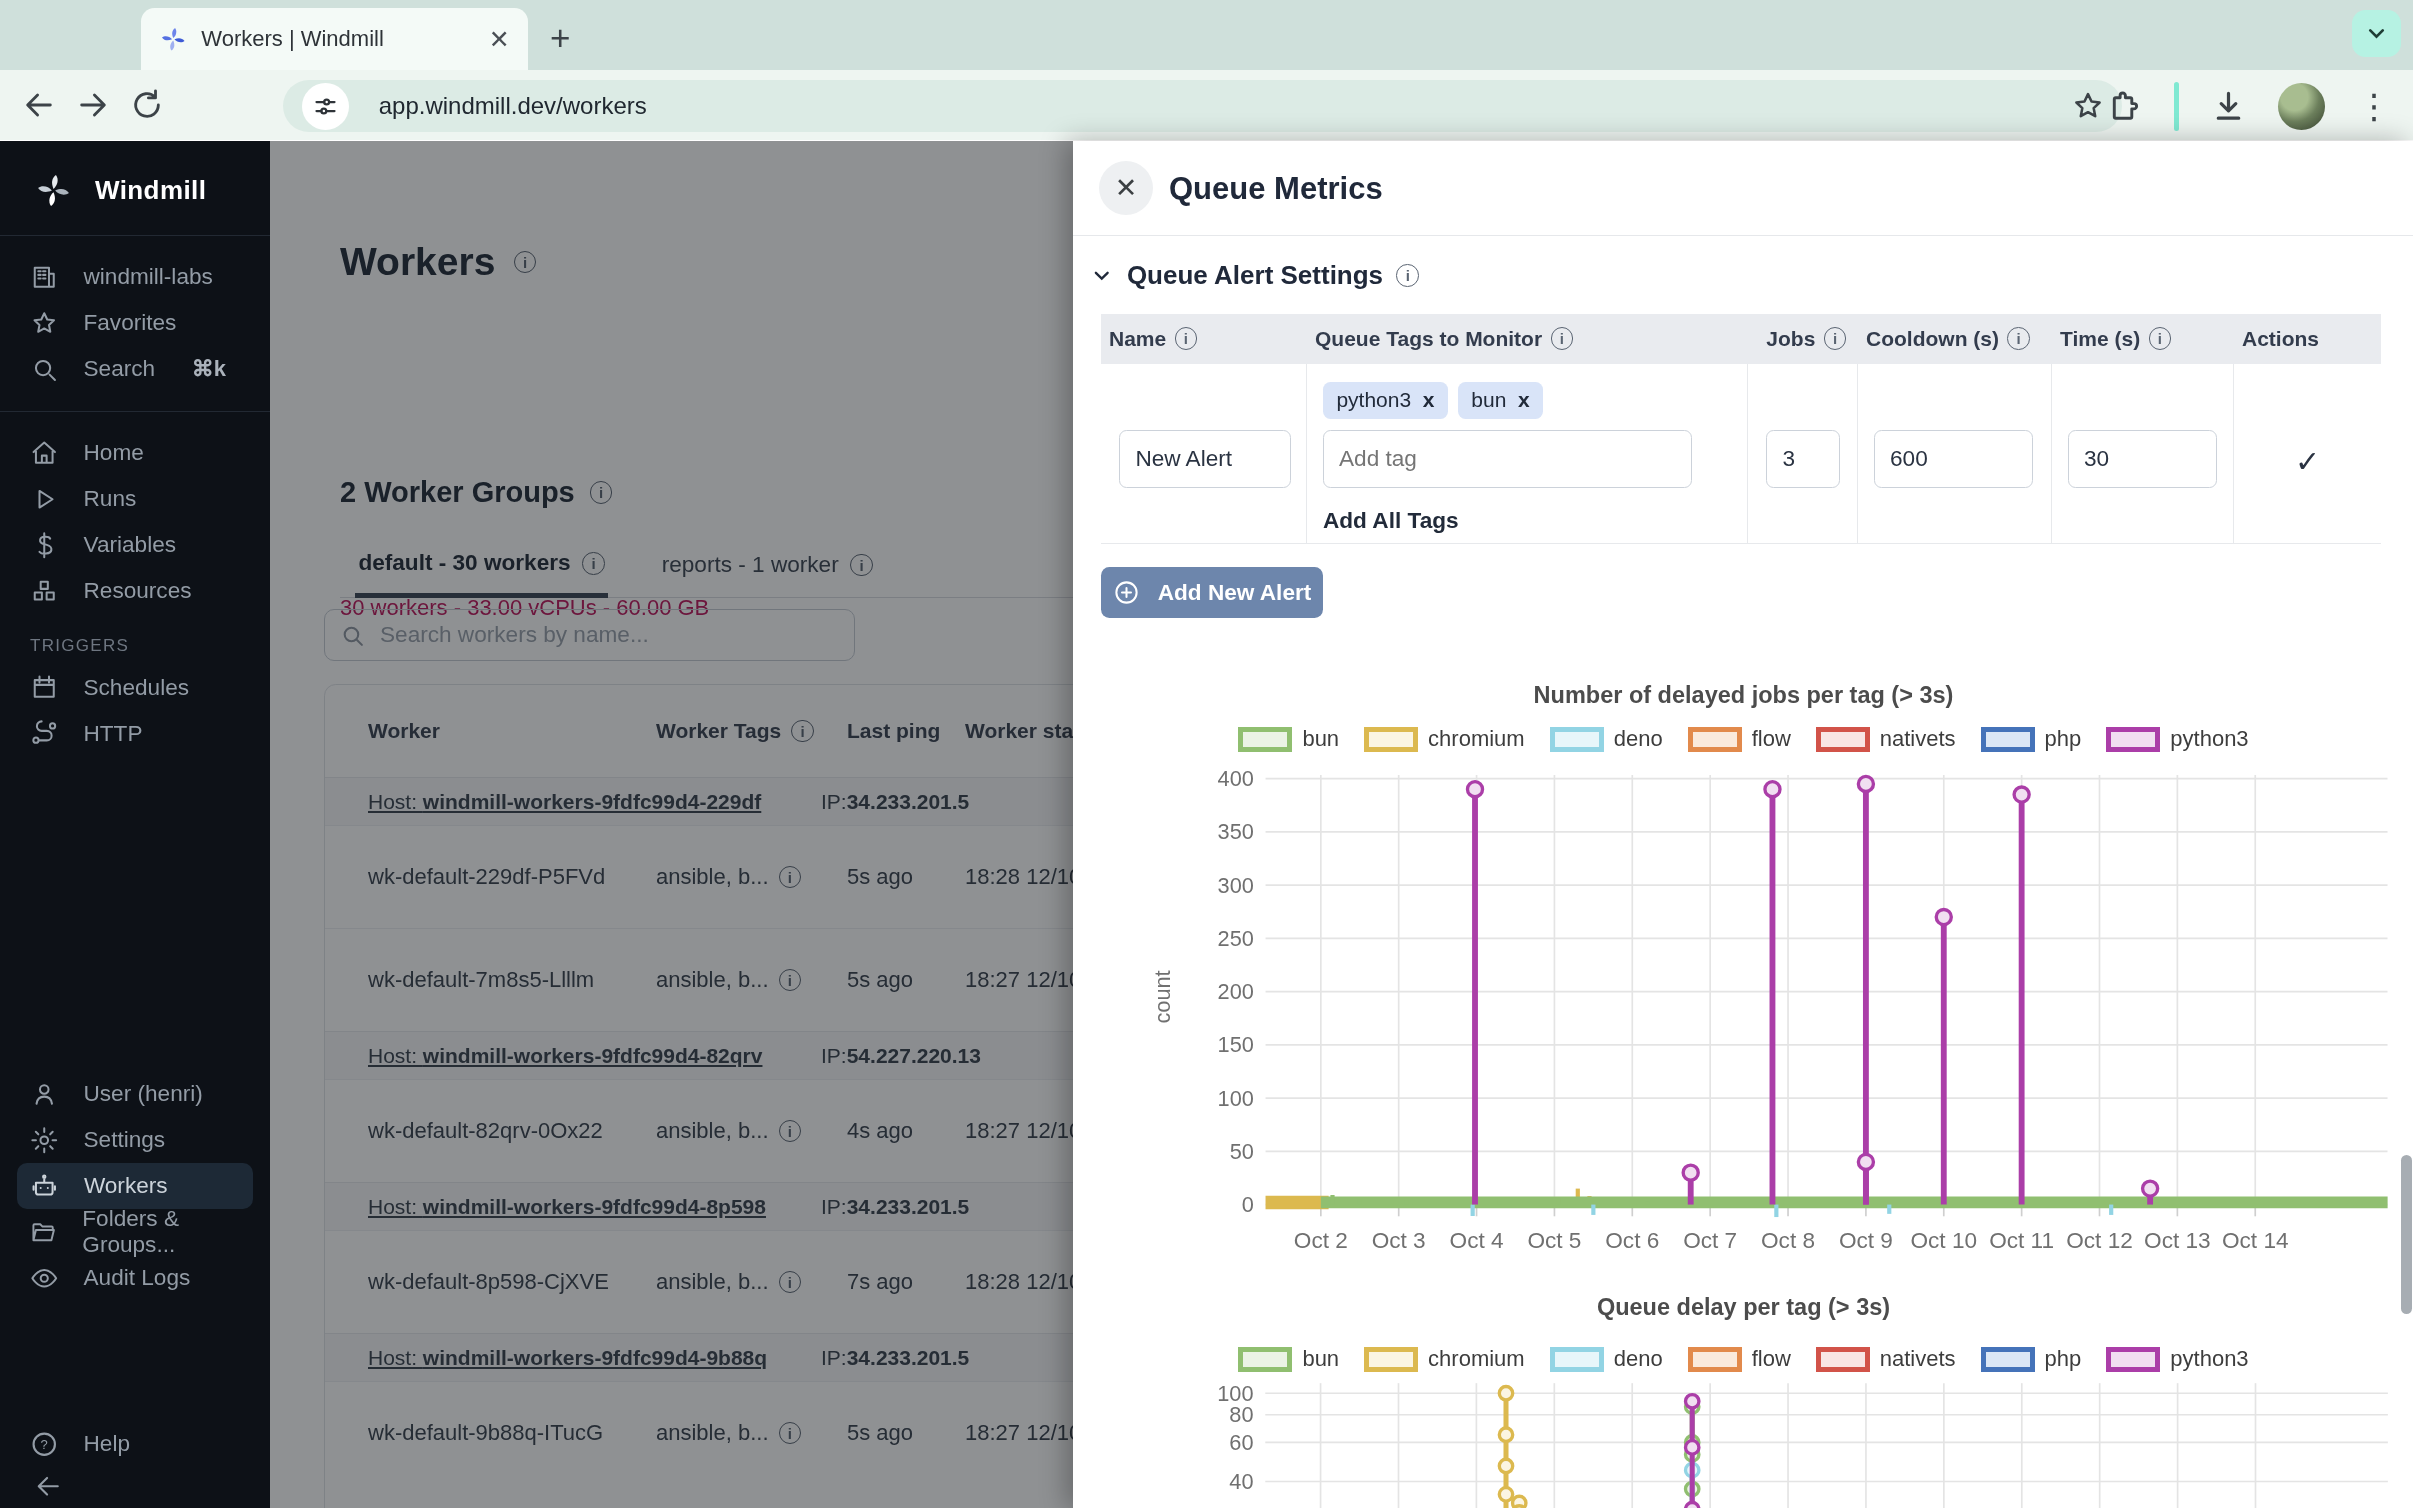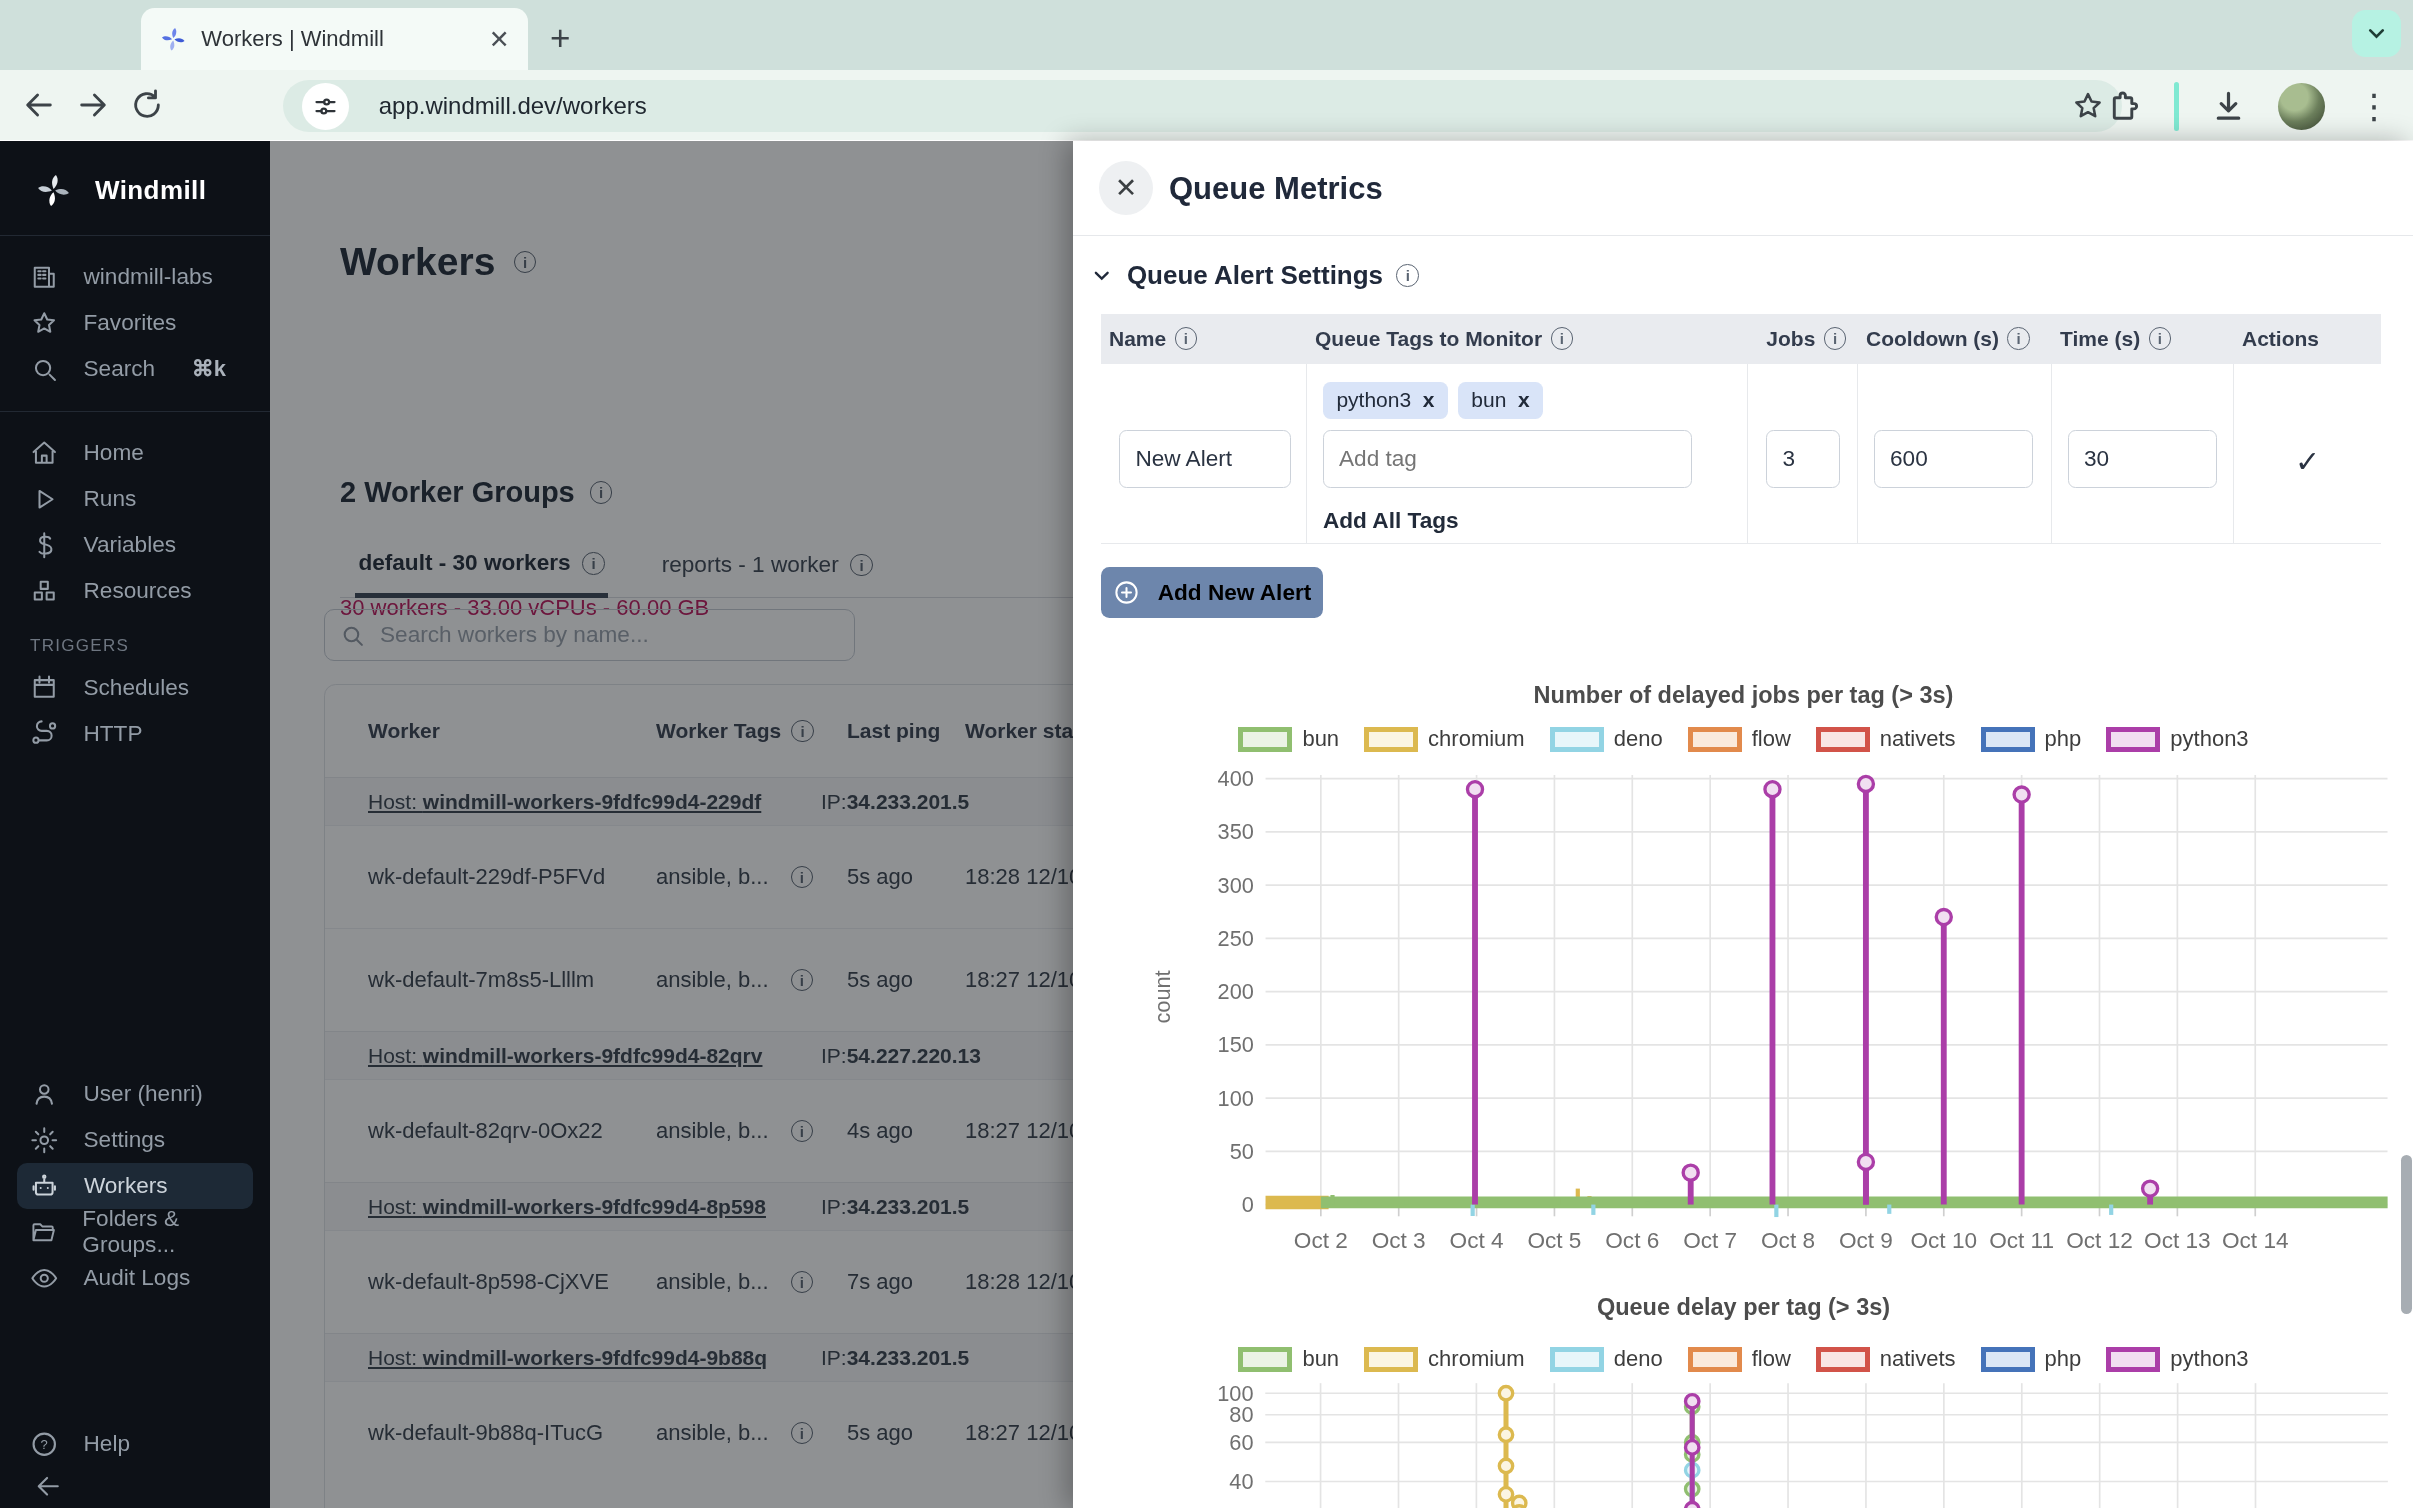"Add New Alert" .add-btn { color: #000000 -> #ffffff }
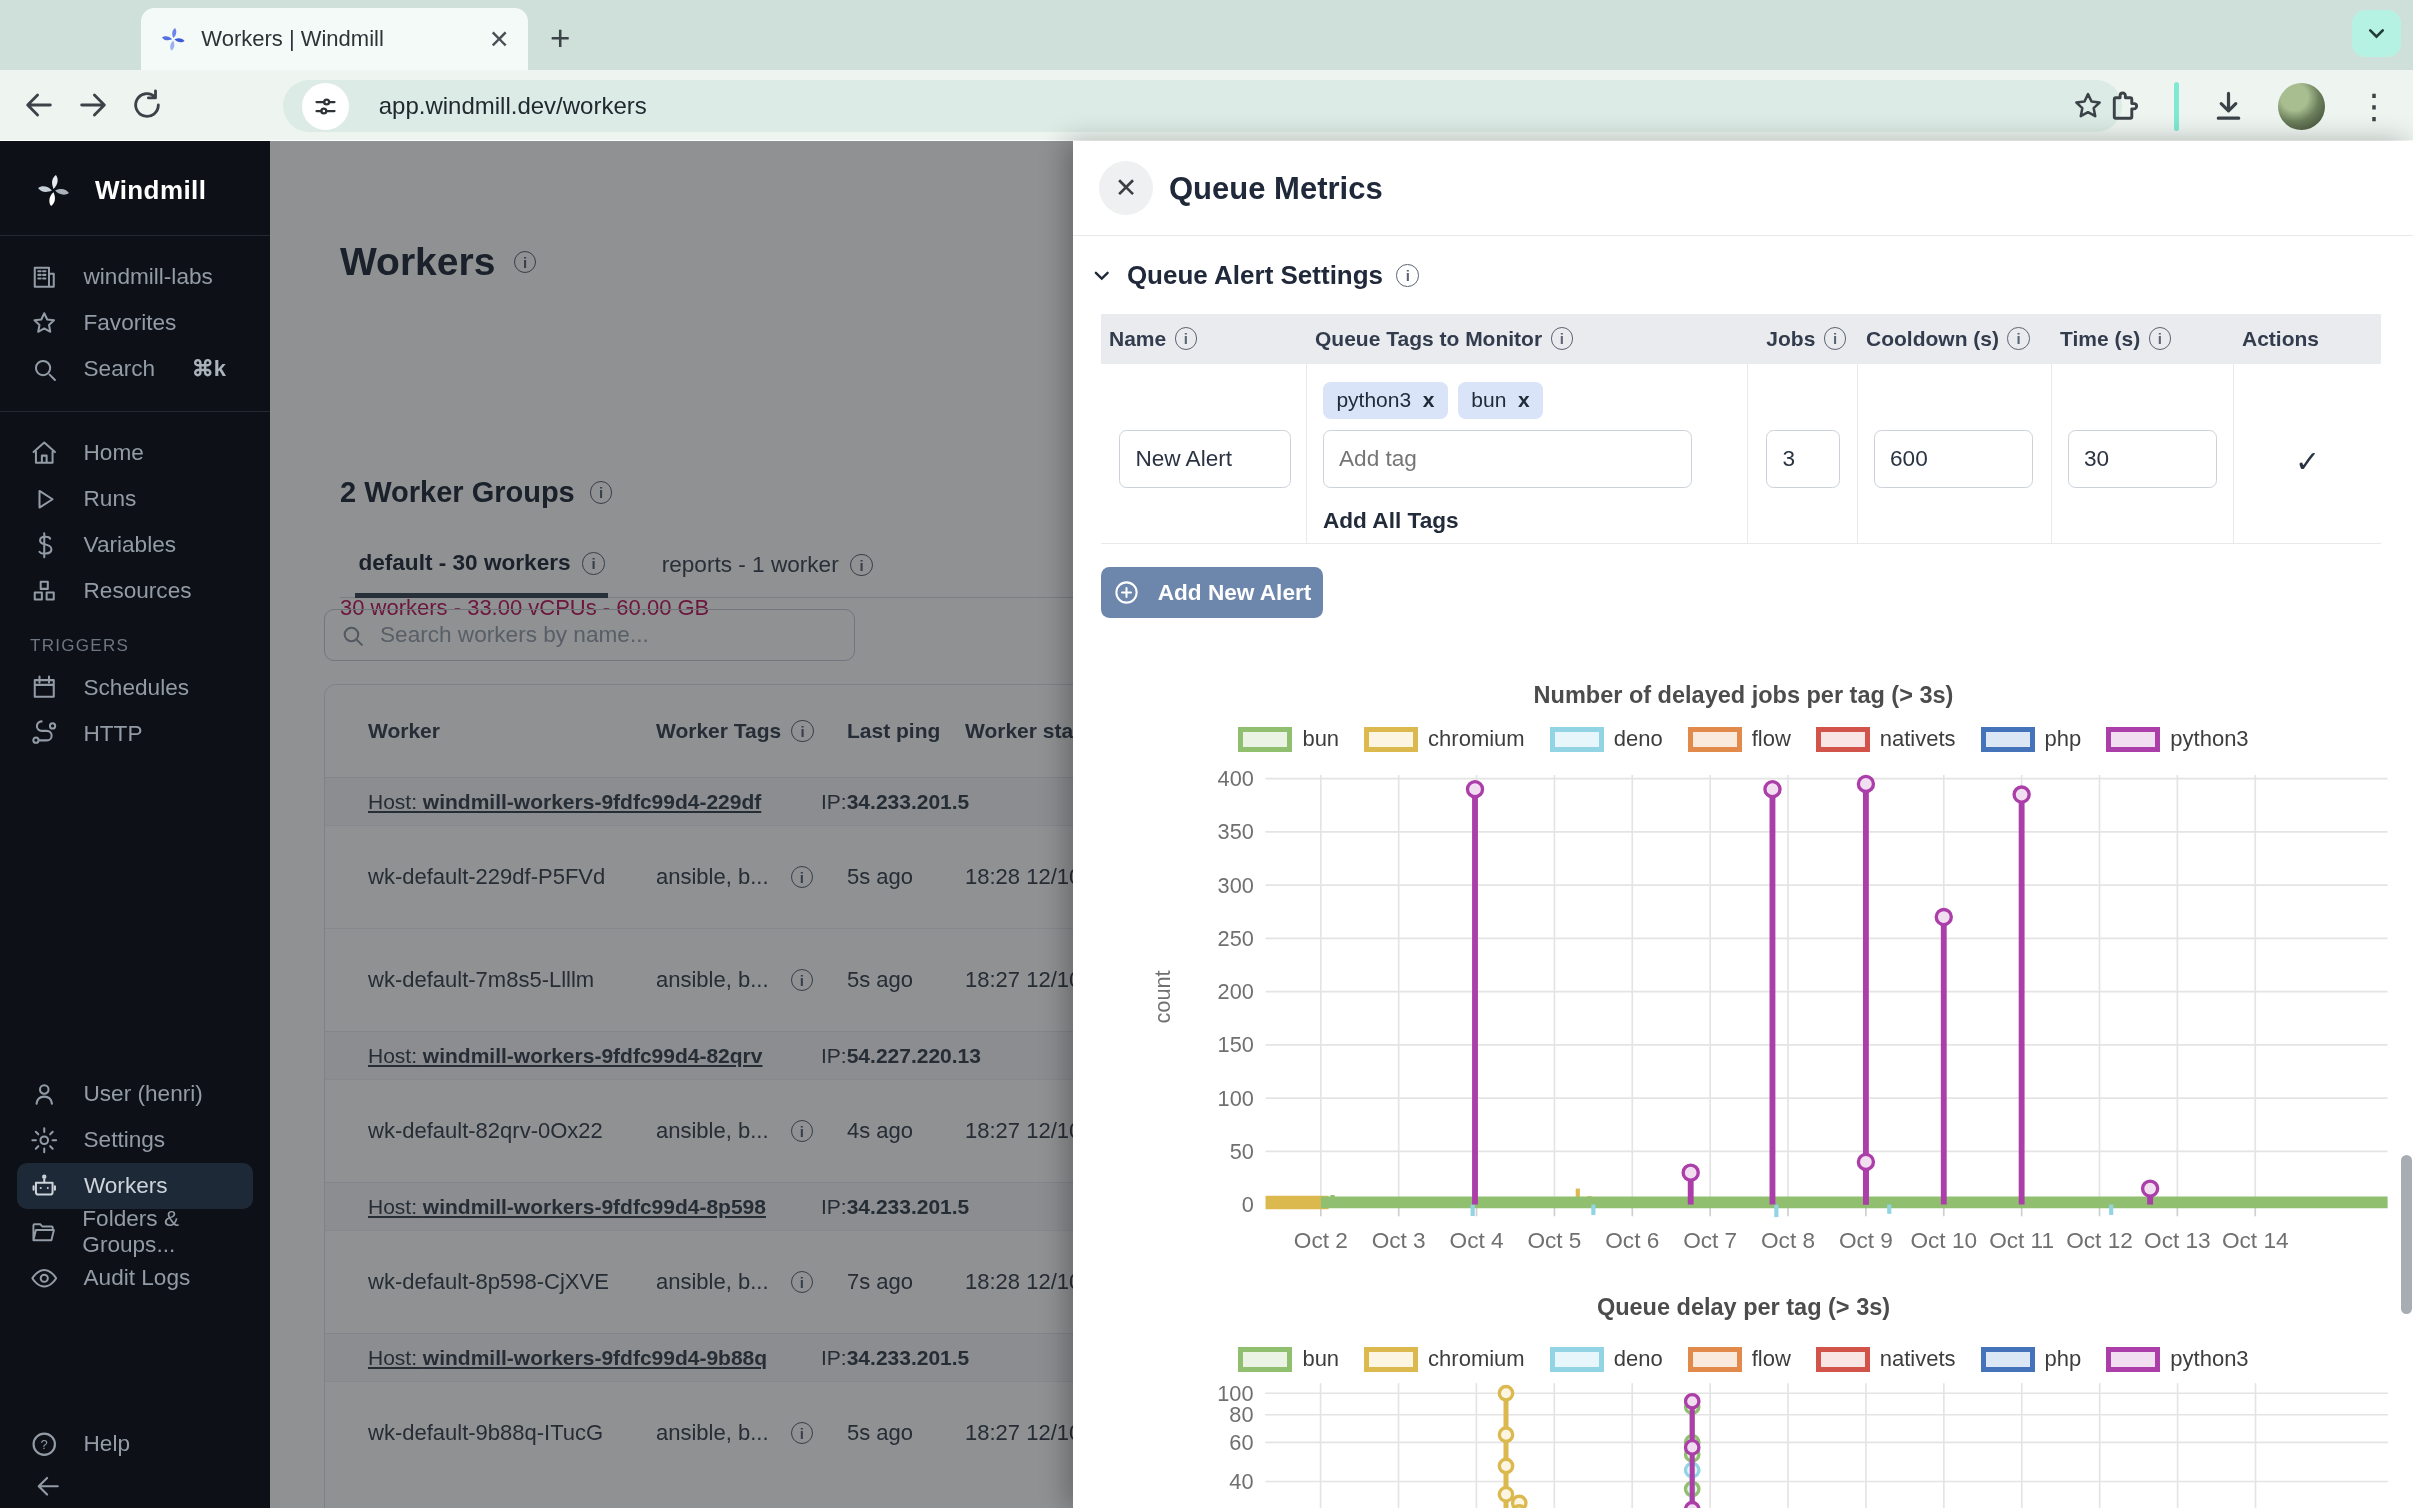"ansible, b..." .tagcell { gap: 22px -> 10px }
